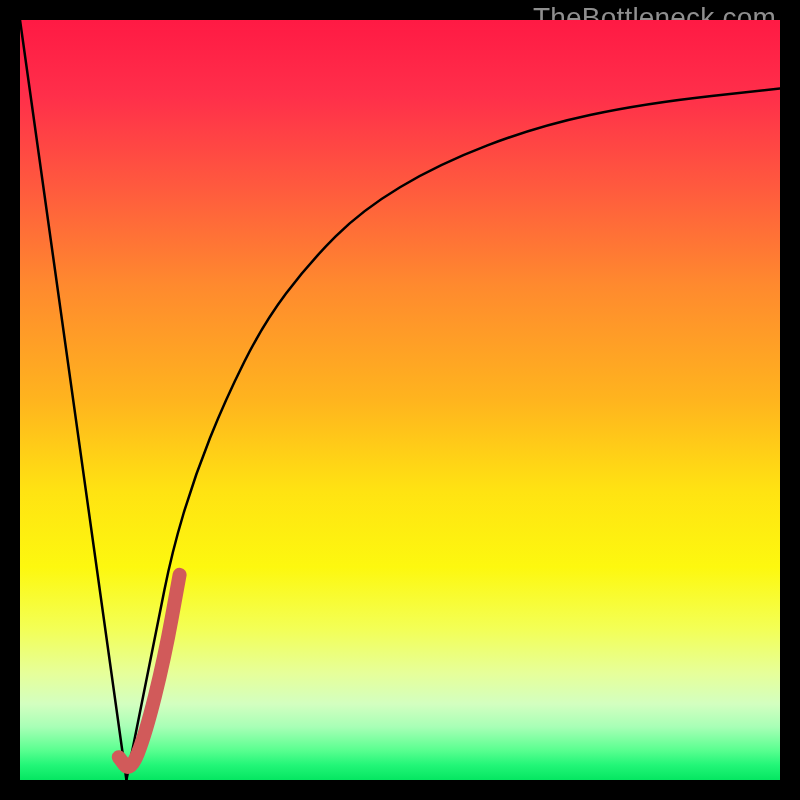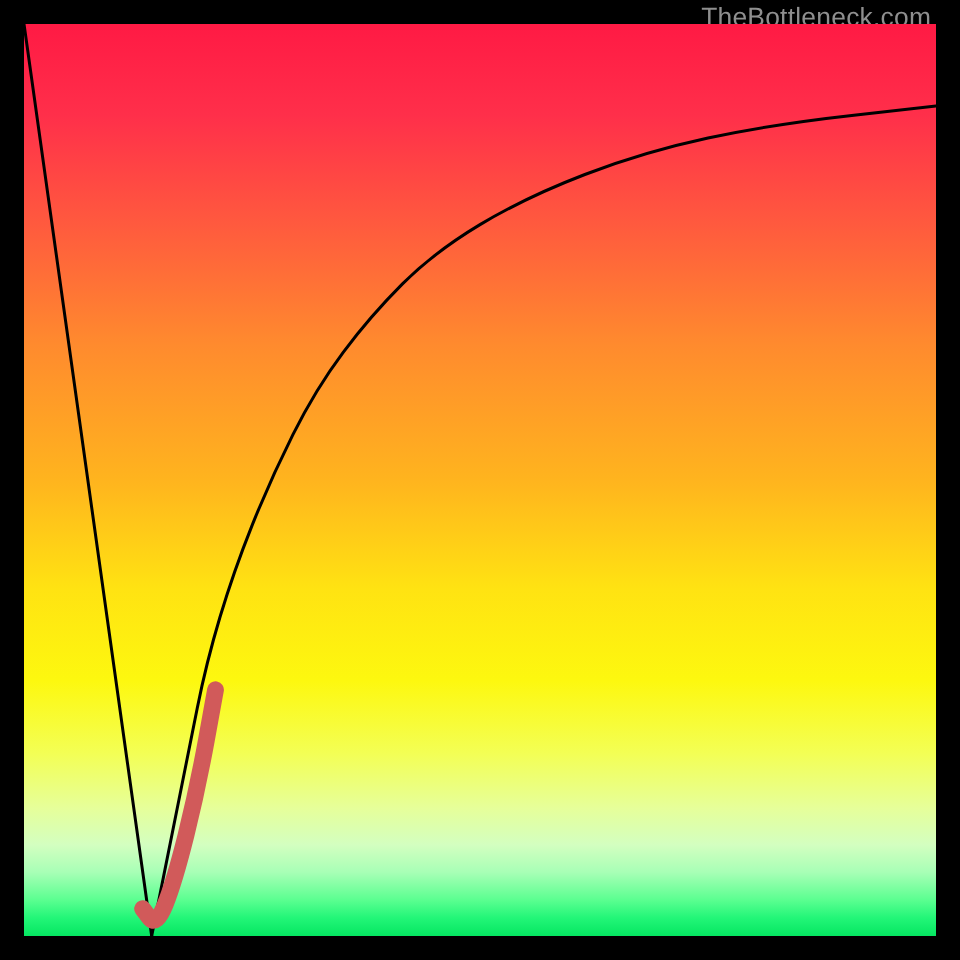"TheBottleneck.com" .watermark { font-size: 22px -> 28px }
